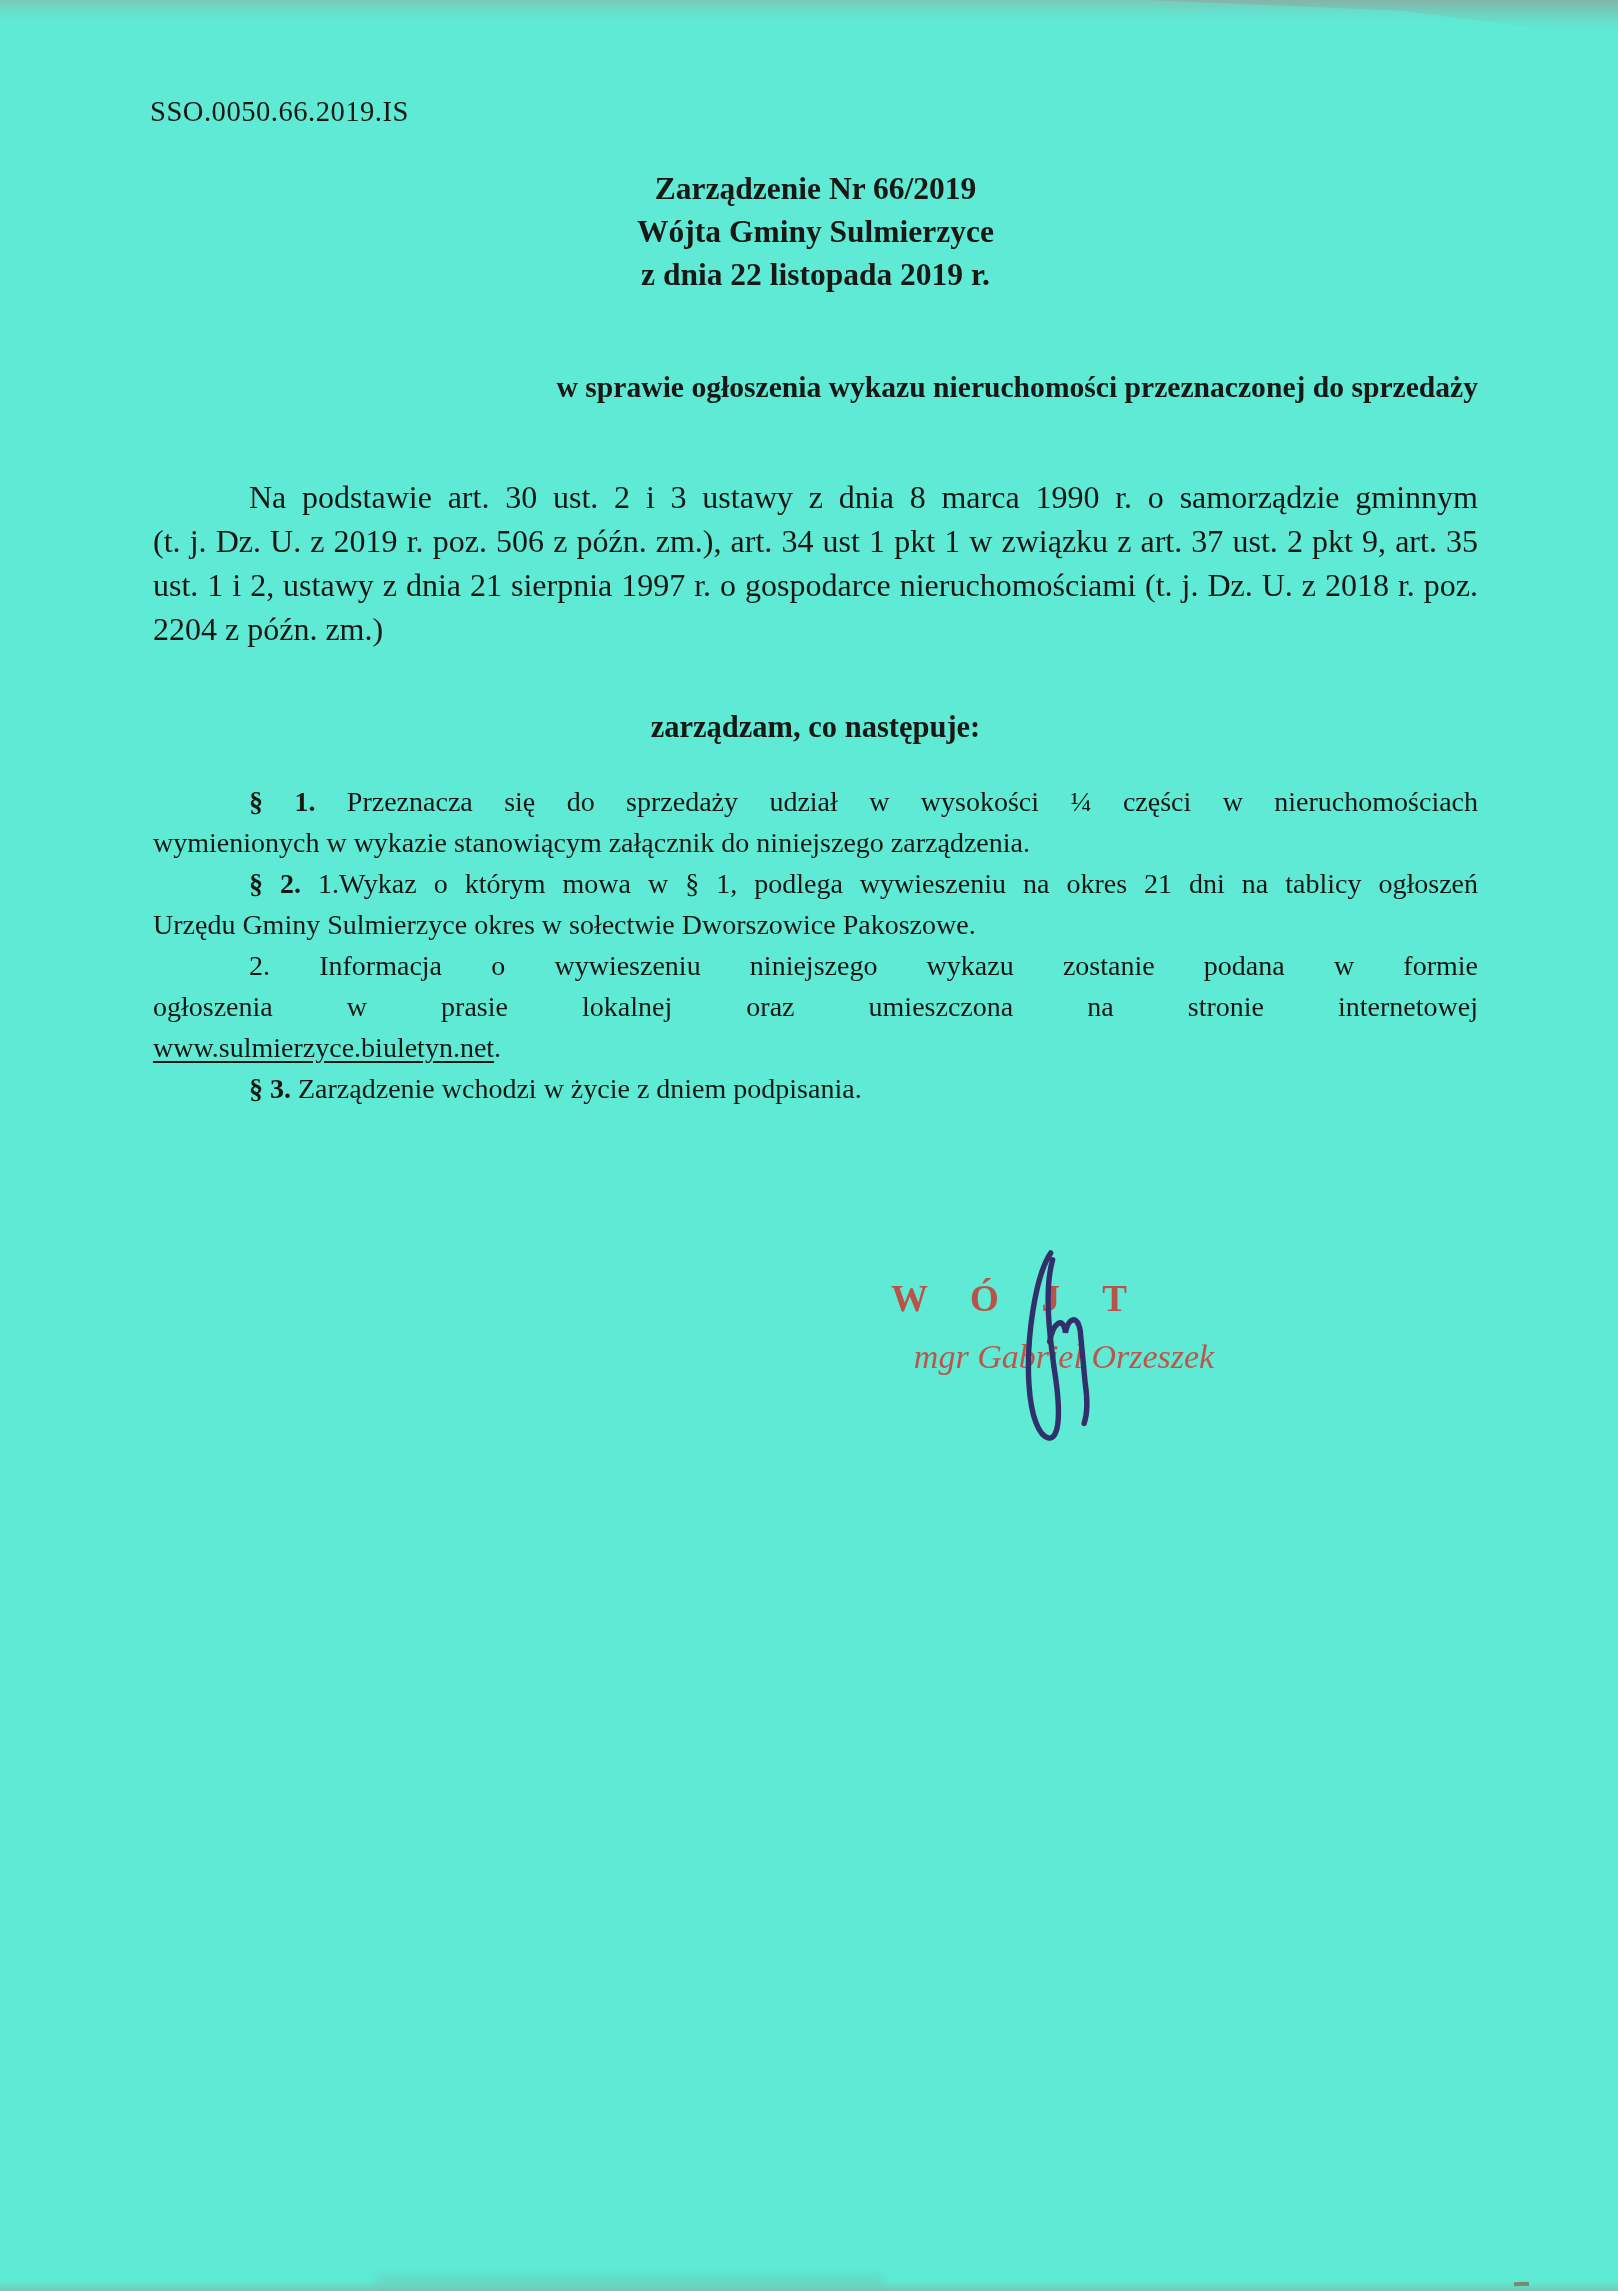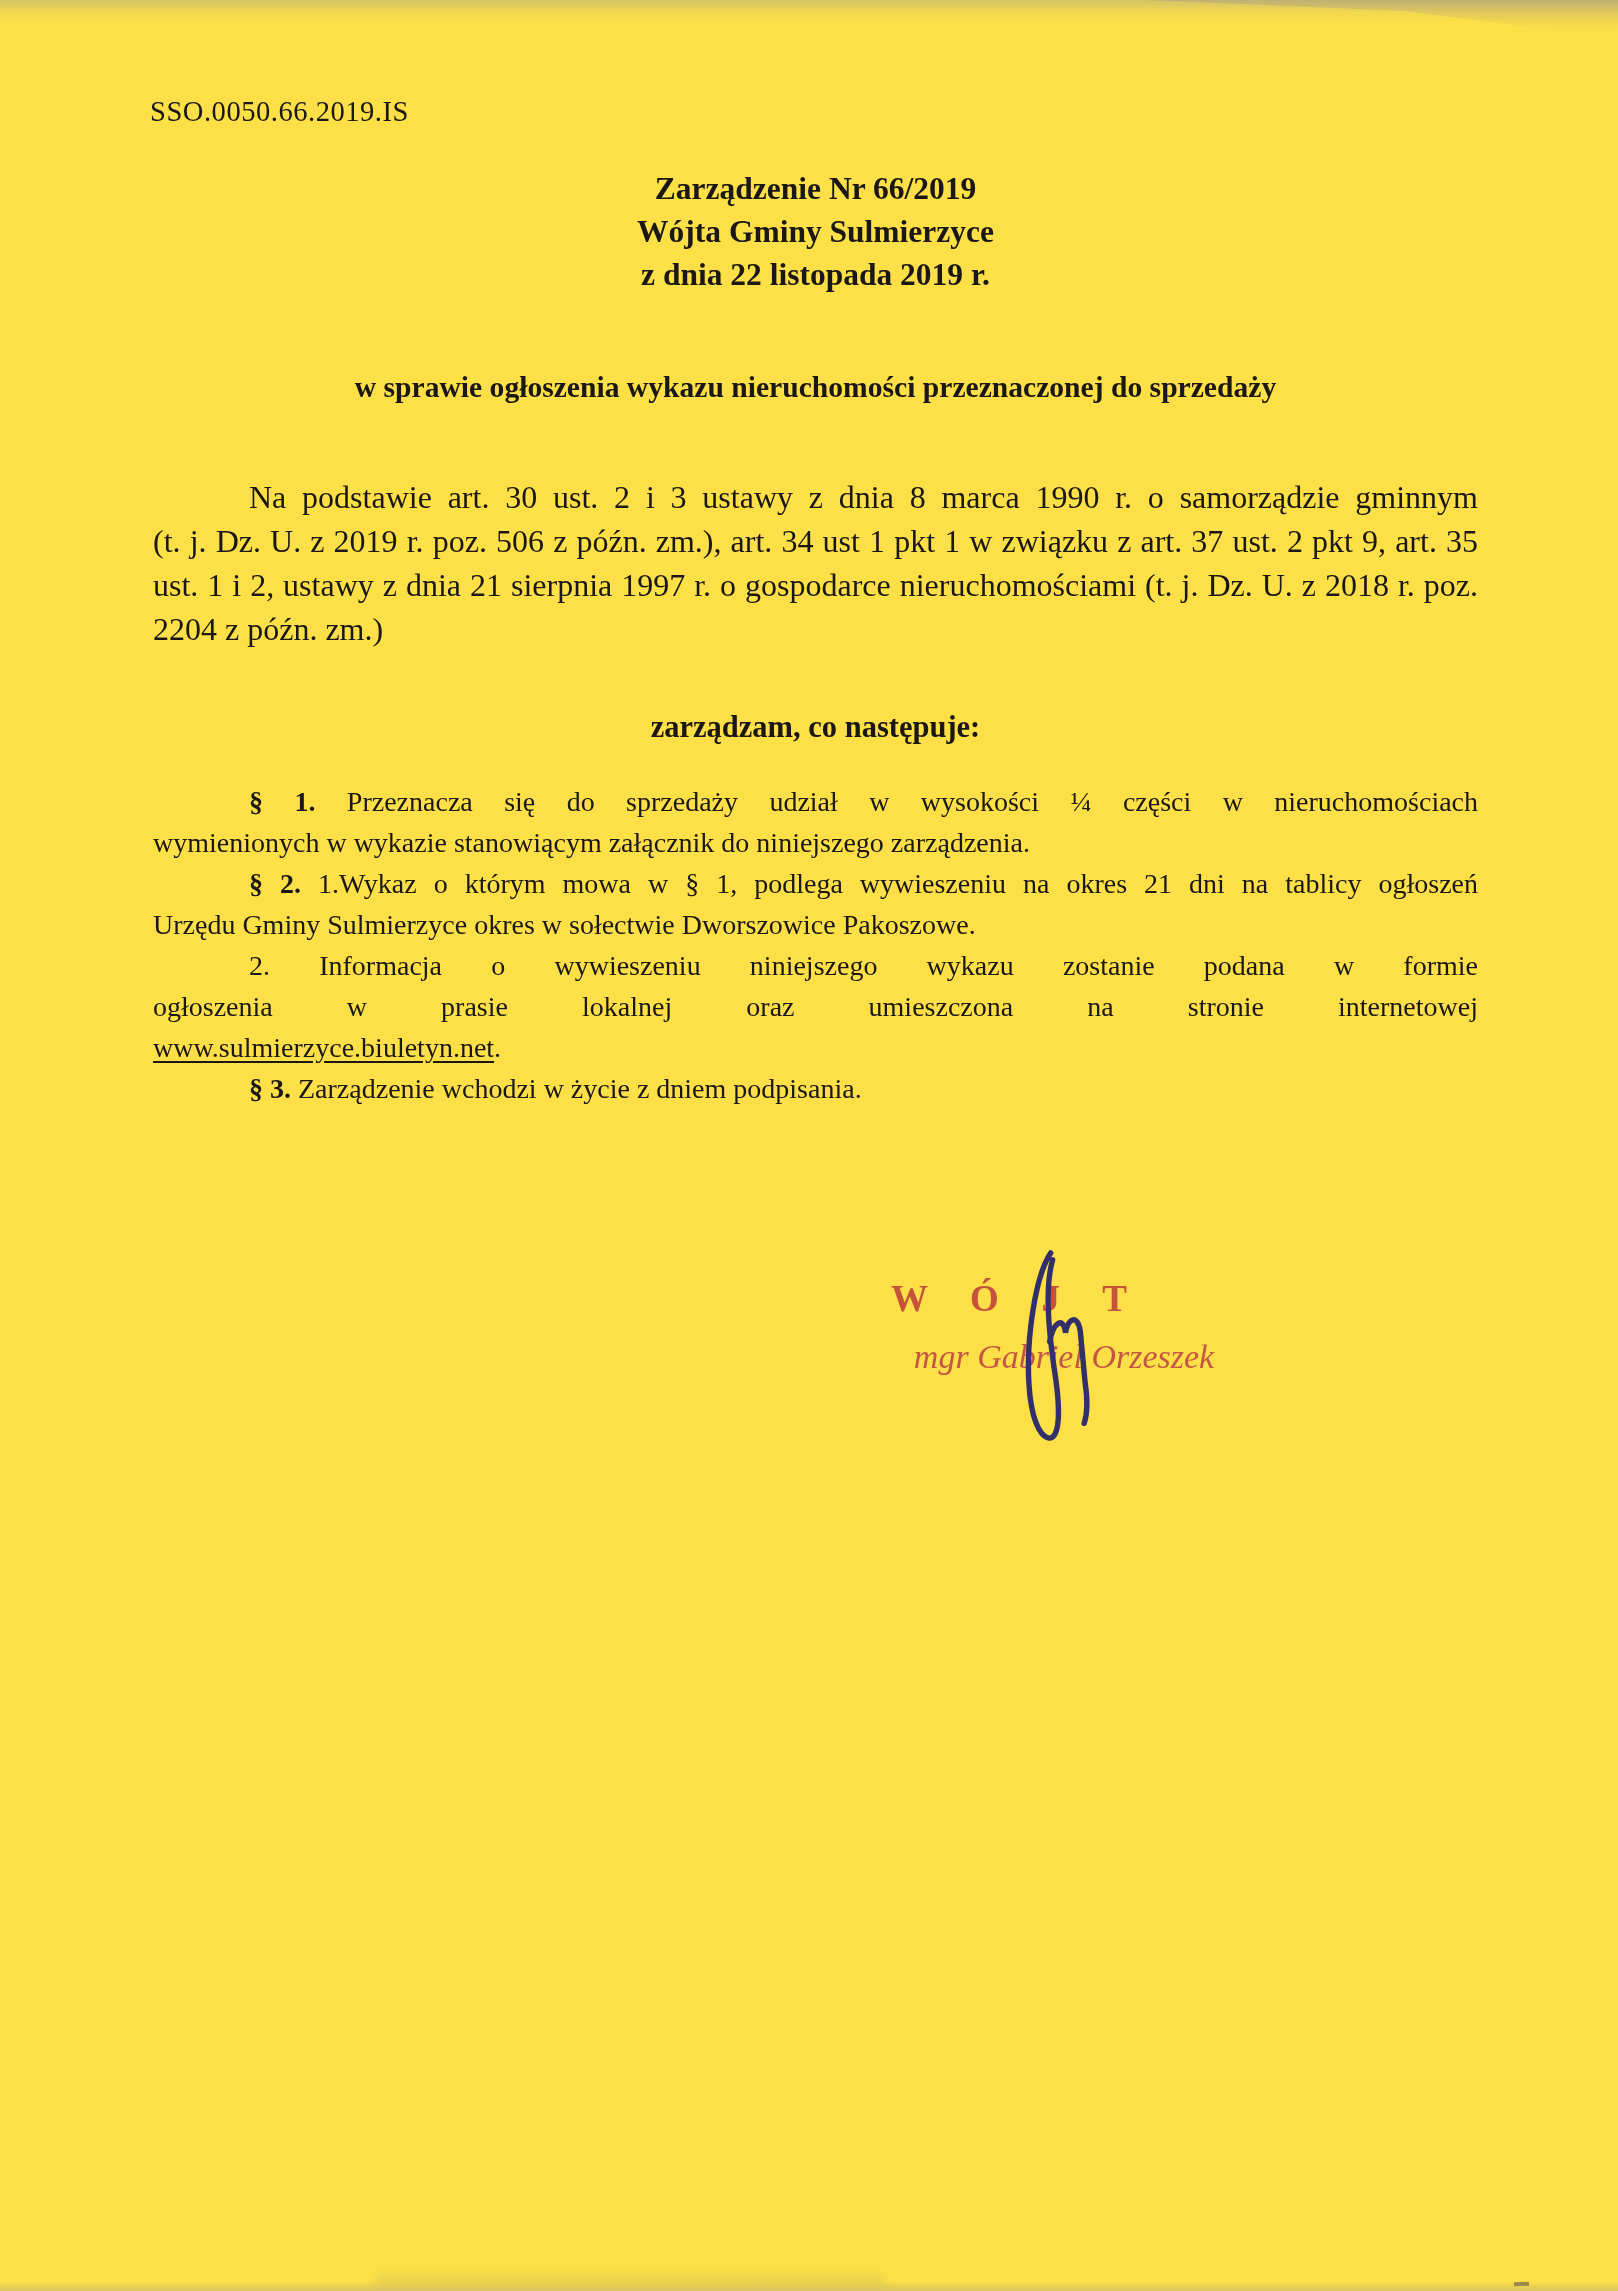"SSO.0050.66.2019.IS" .page { background: #fde047 -> #5eead4 }
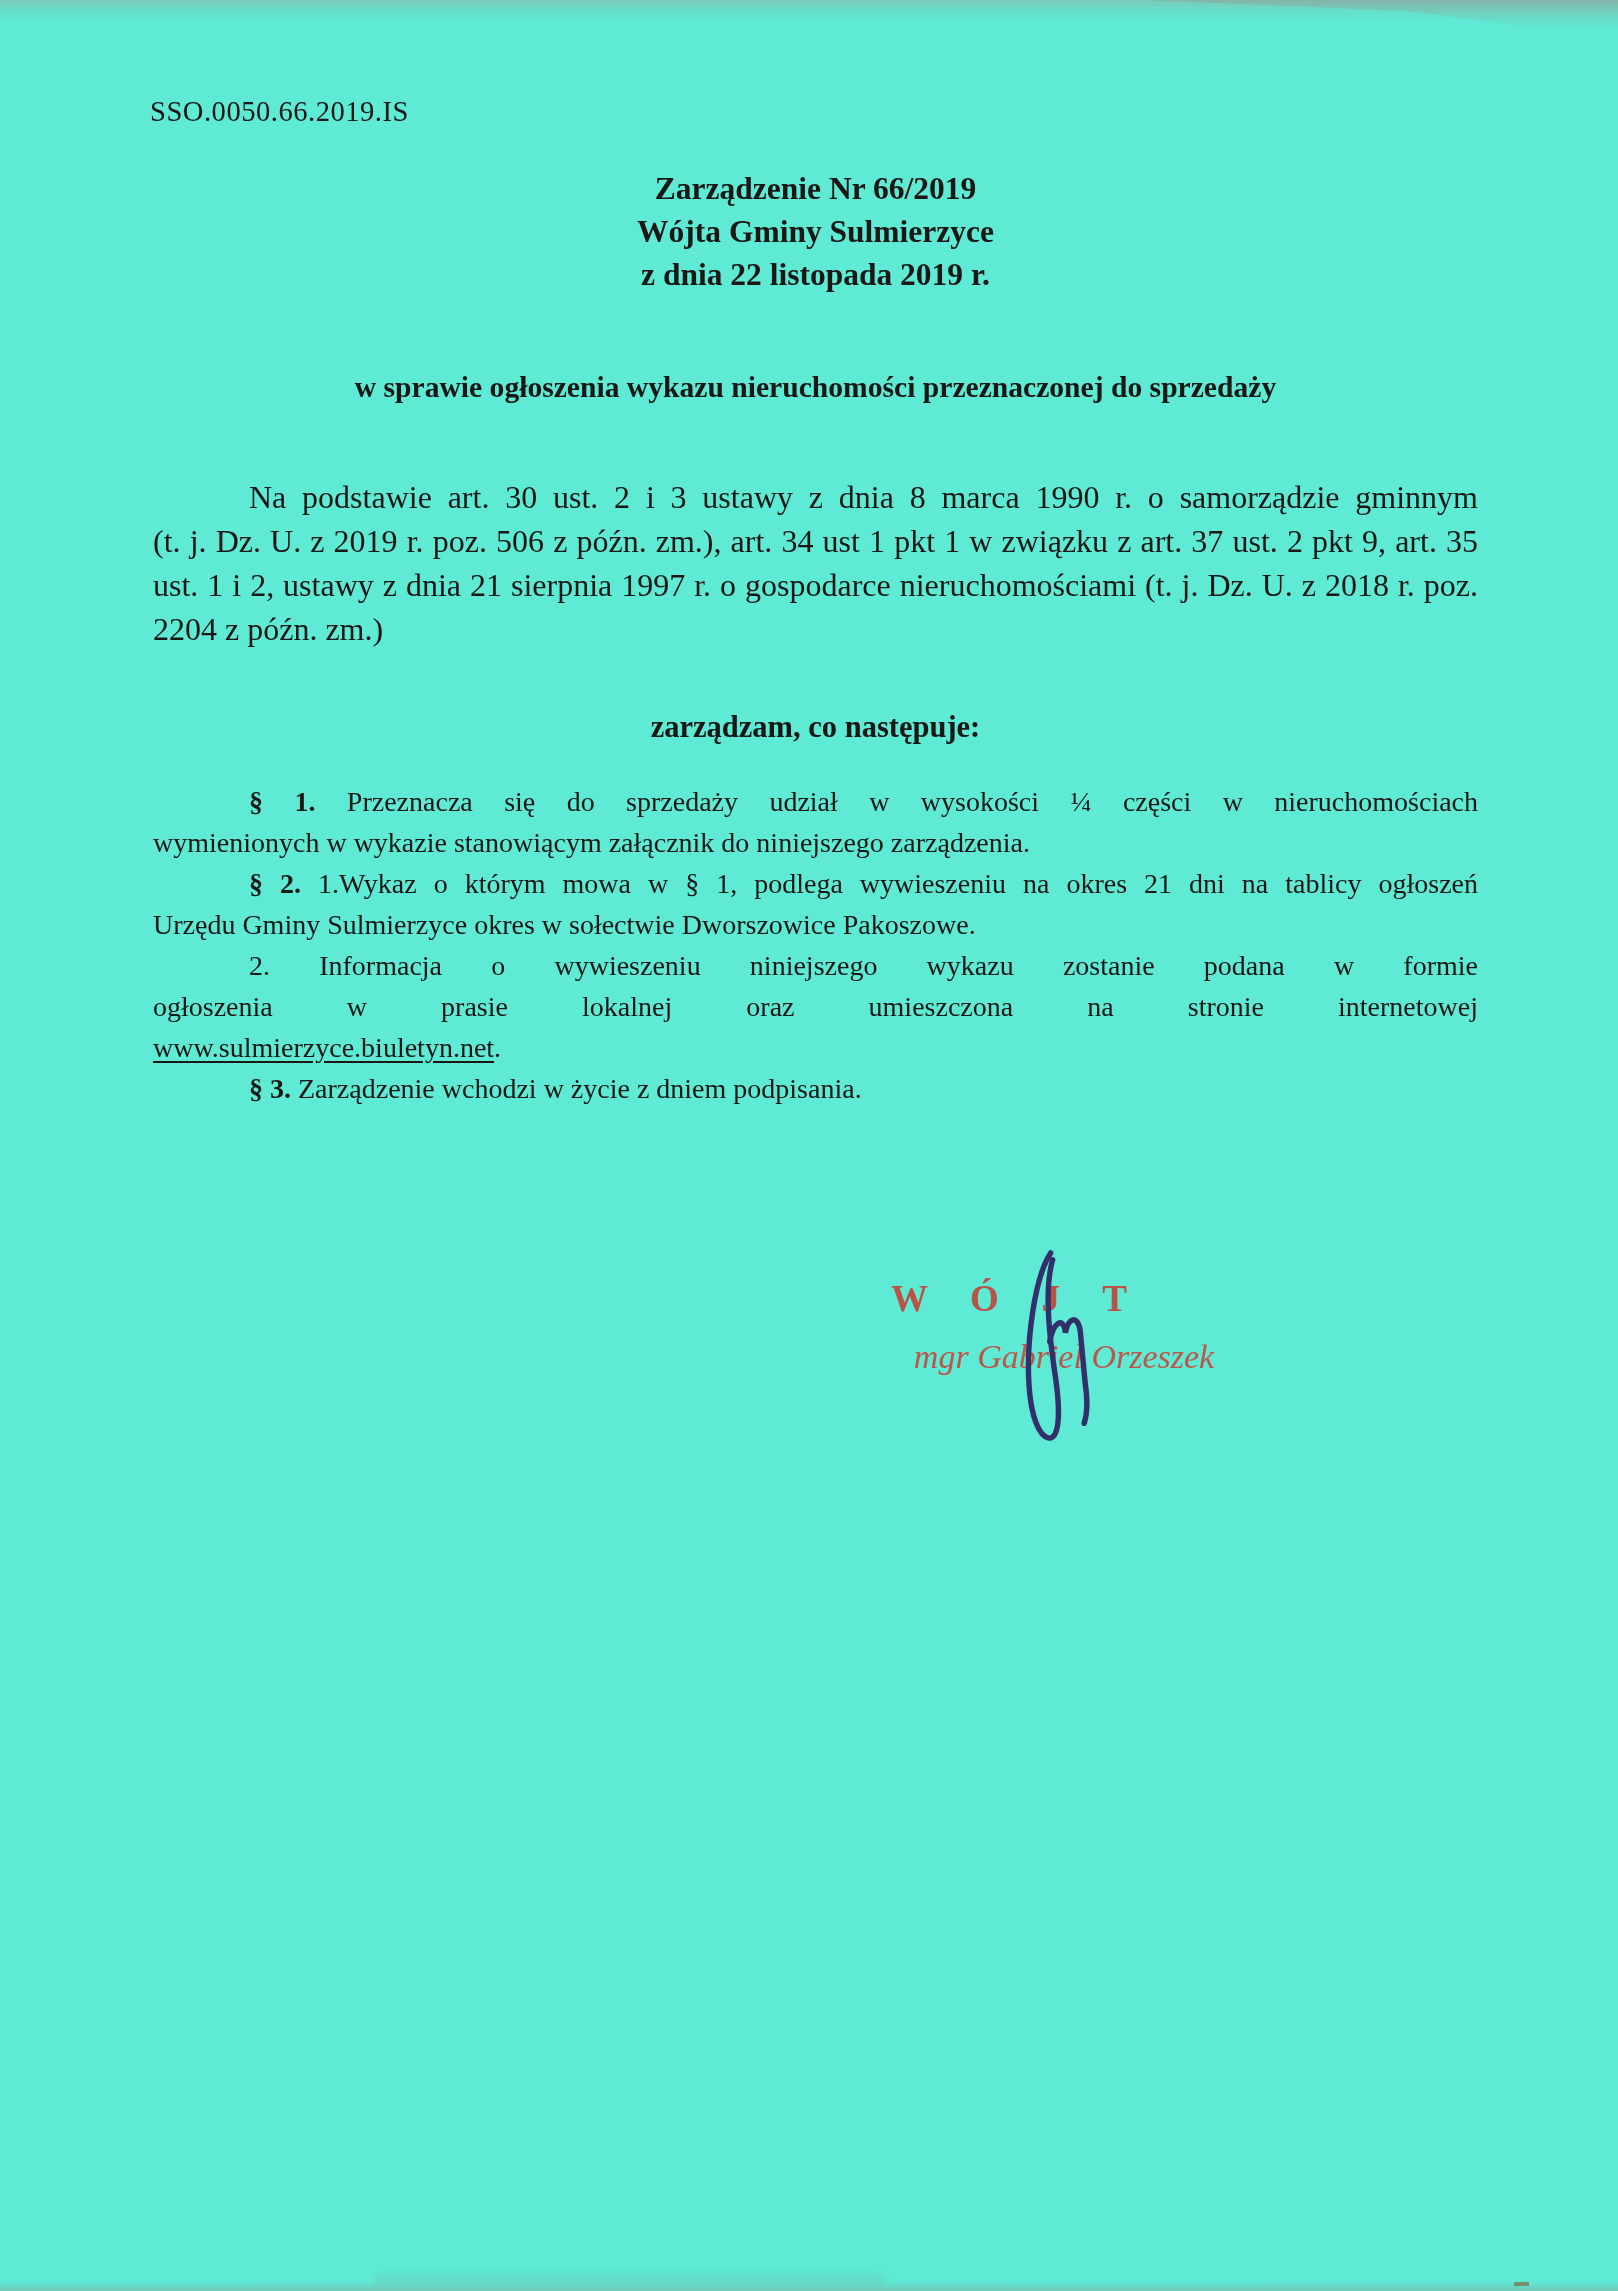"w sprawie ogłoszenia wykazu" .subject { text-align: center -> right }
